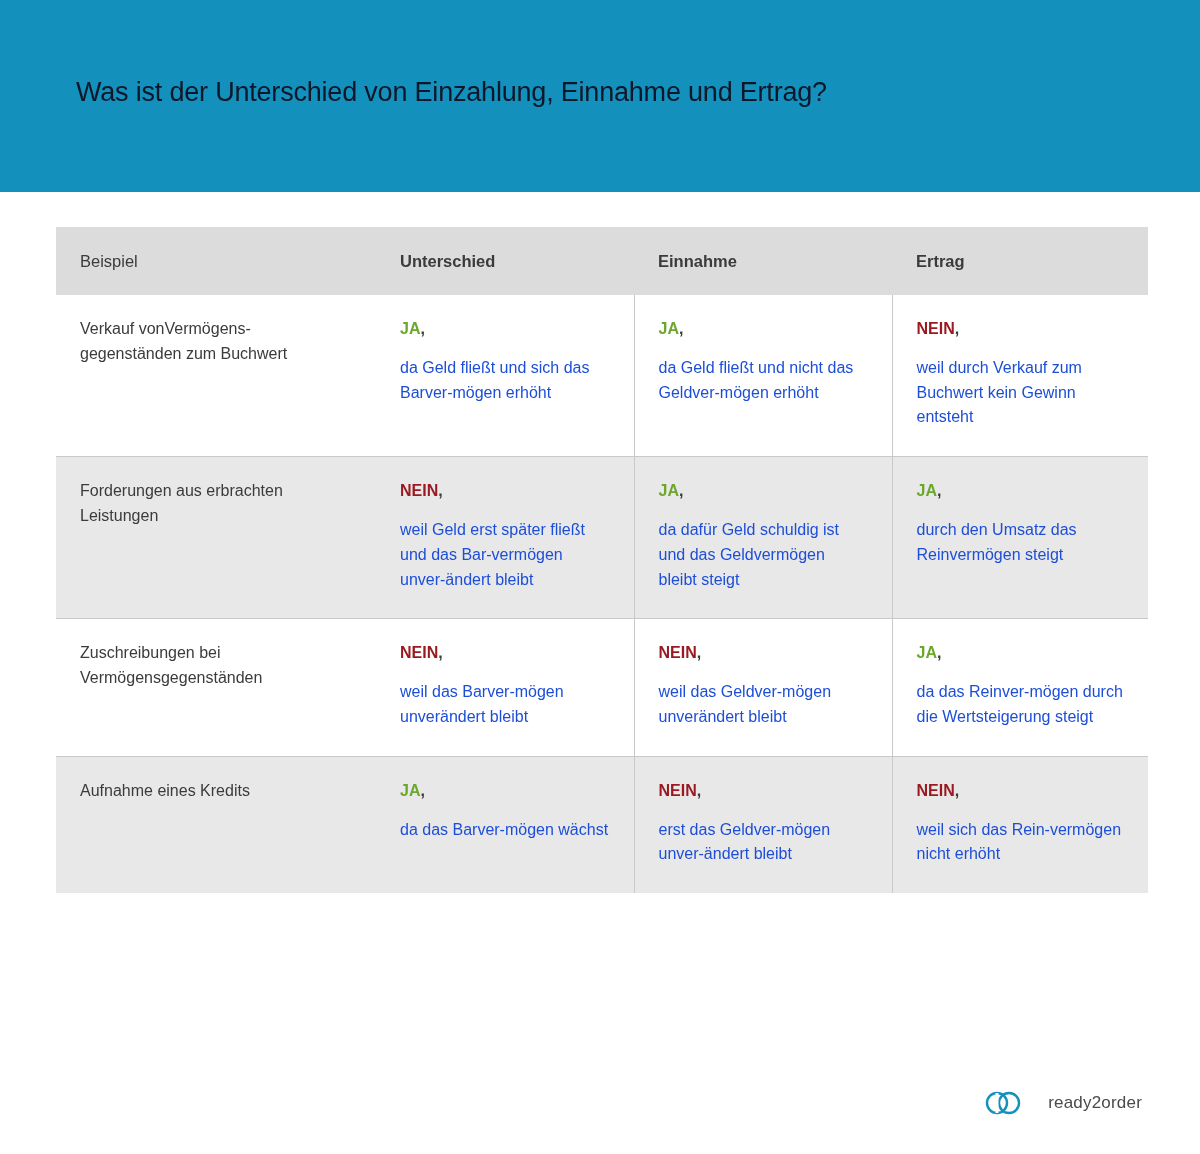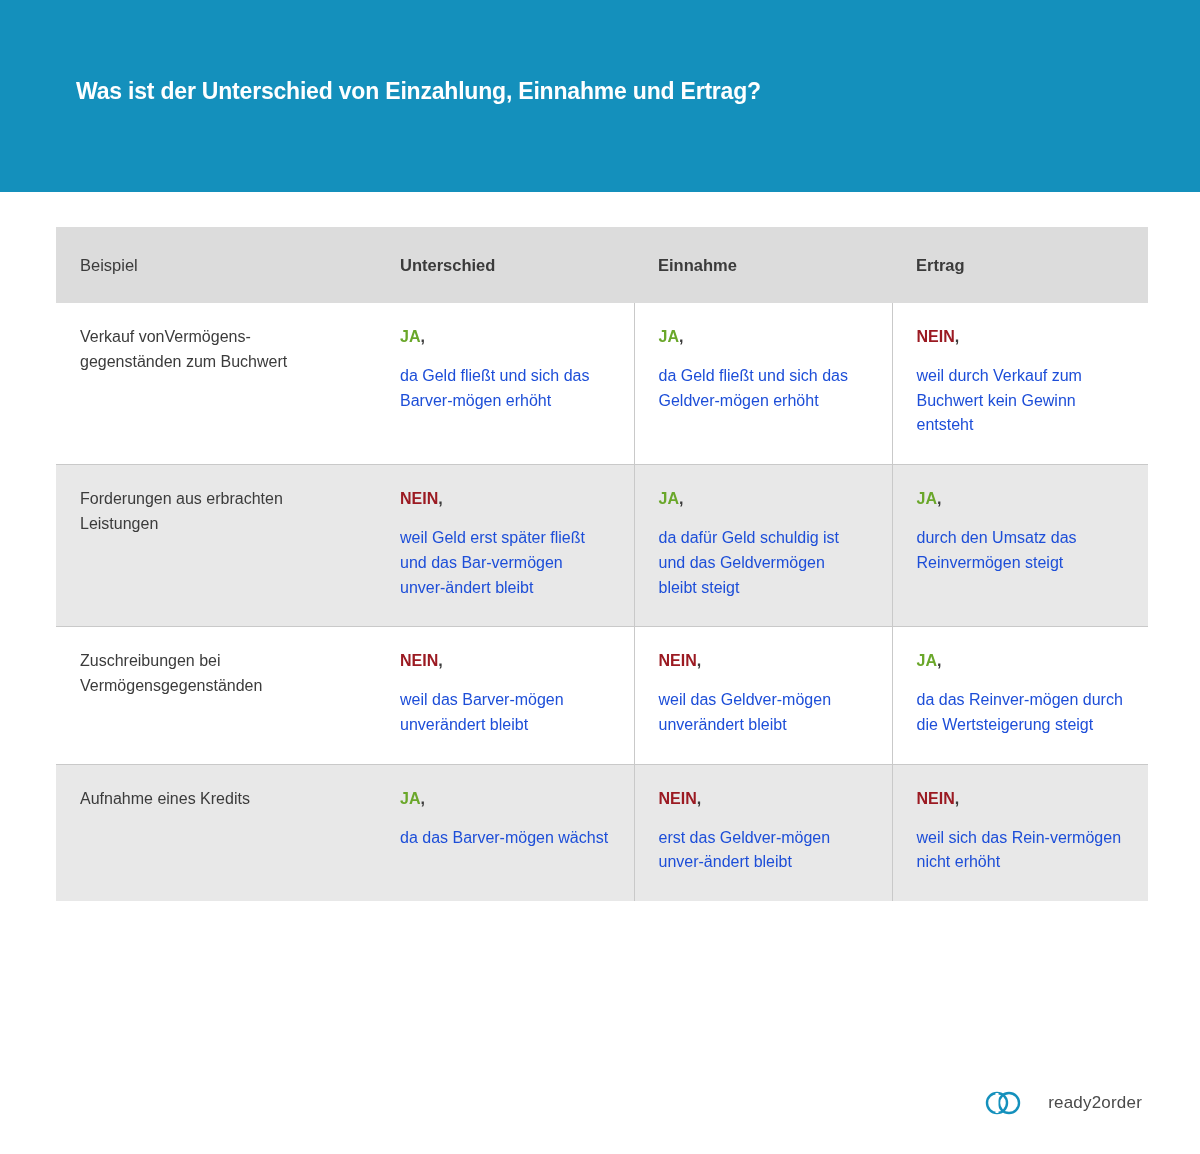"Was ist der Unterschied von" .header-title { color: #ffffff -> #0f172a; font-size: 23px -> 27px; font-weight: bold -> normal }
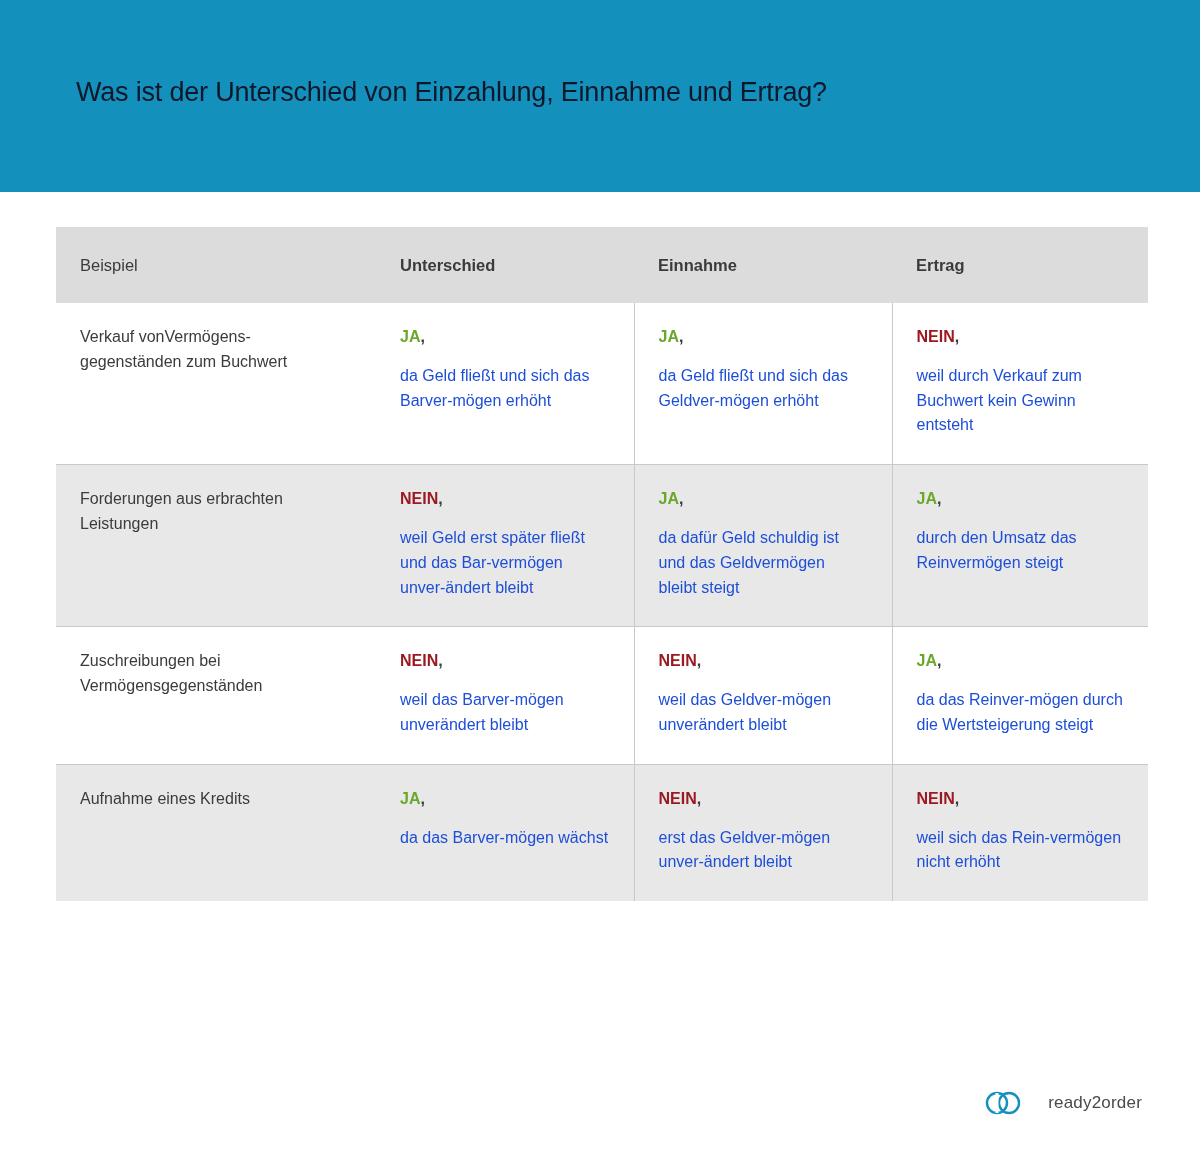"Beispiel" table.cmp thead th { height: 76px -> 68px }
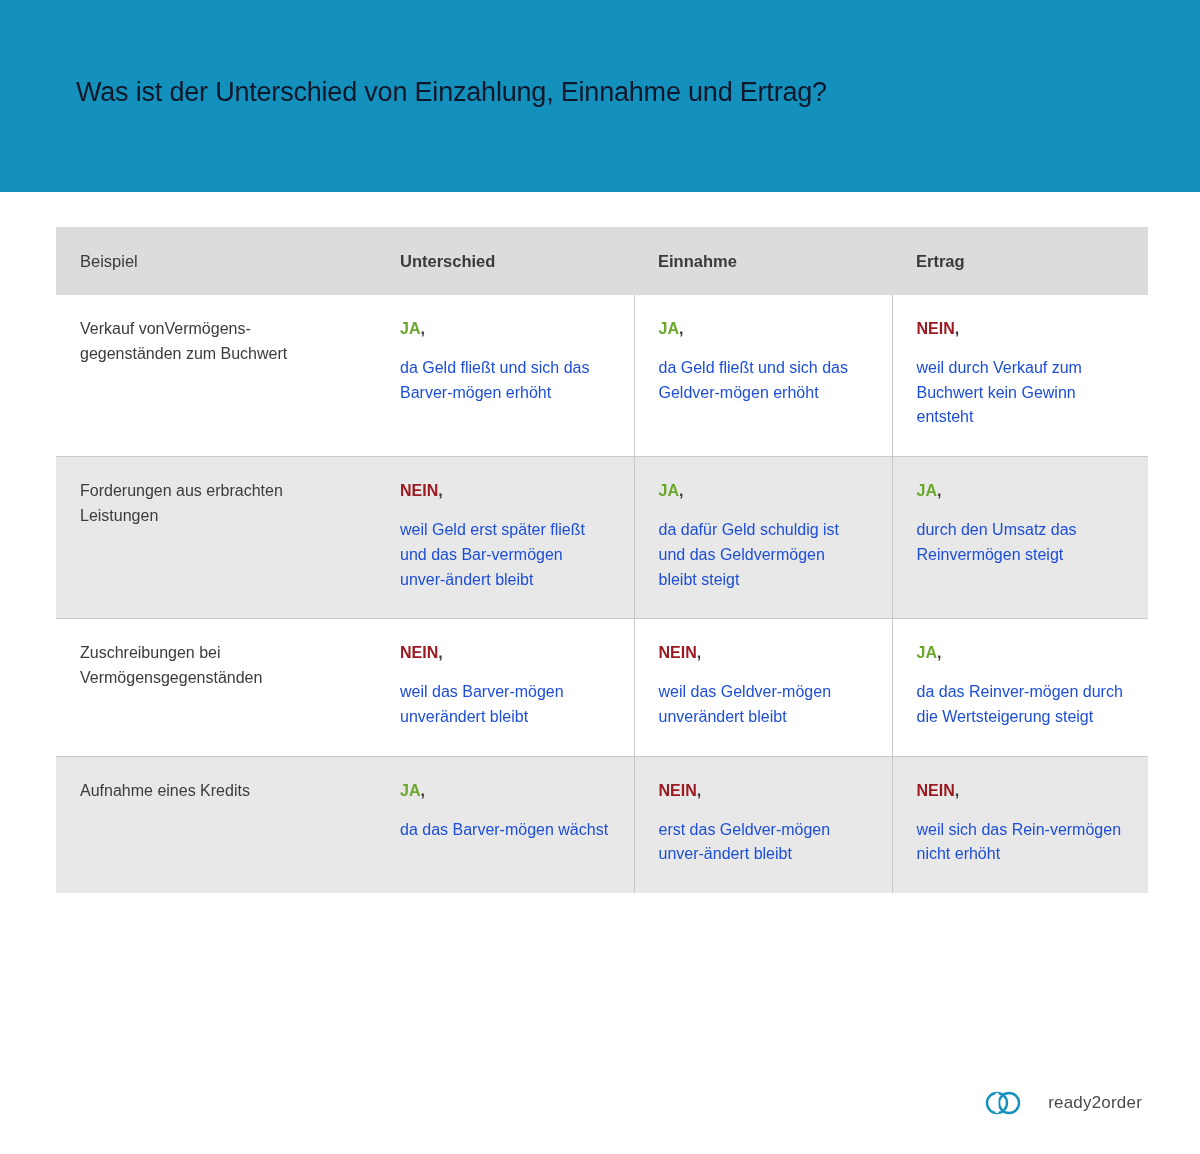"da Geld fließt und sich das Geldver-mögen" span.reason { text: sich -> nicht }
